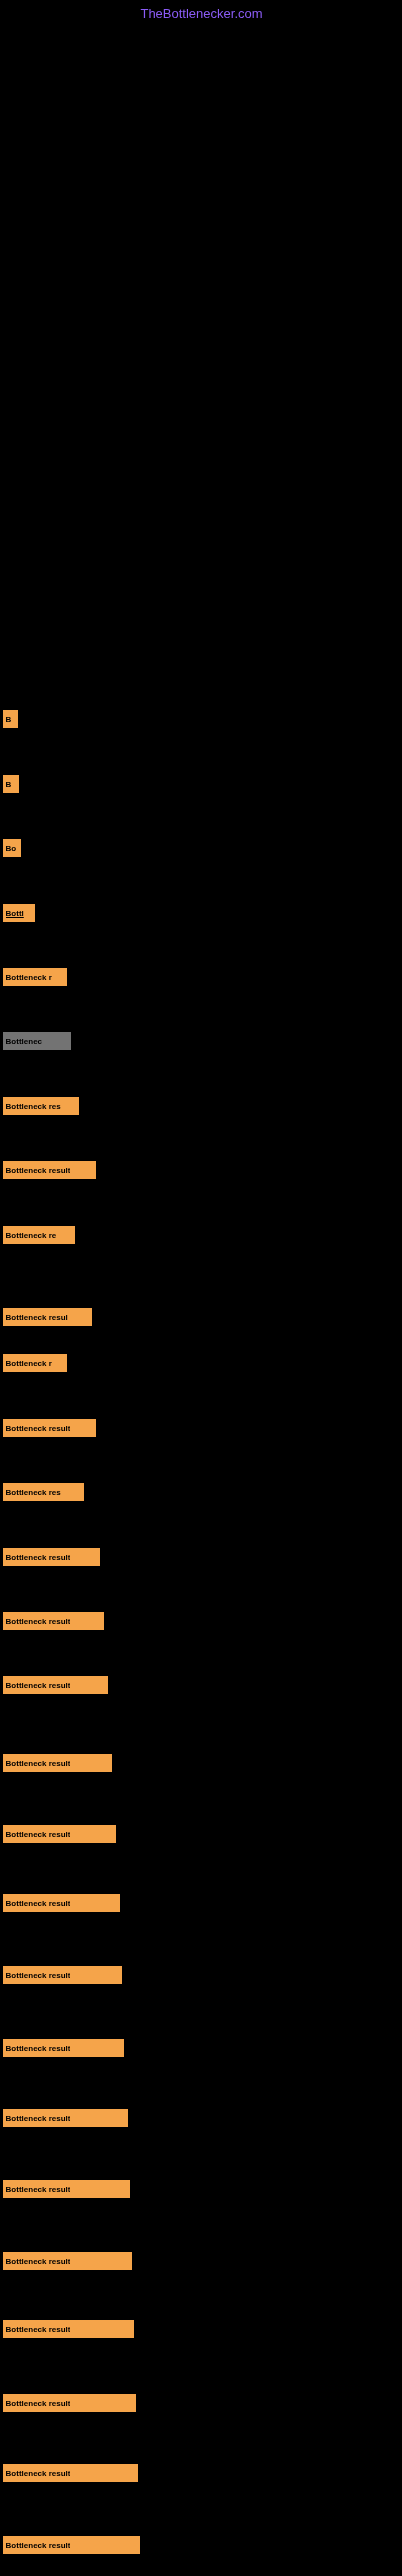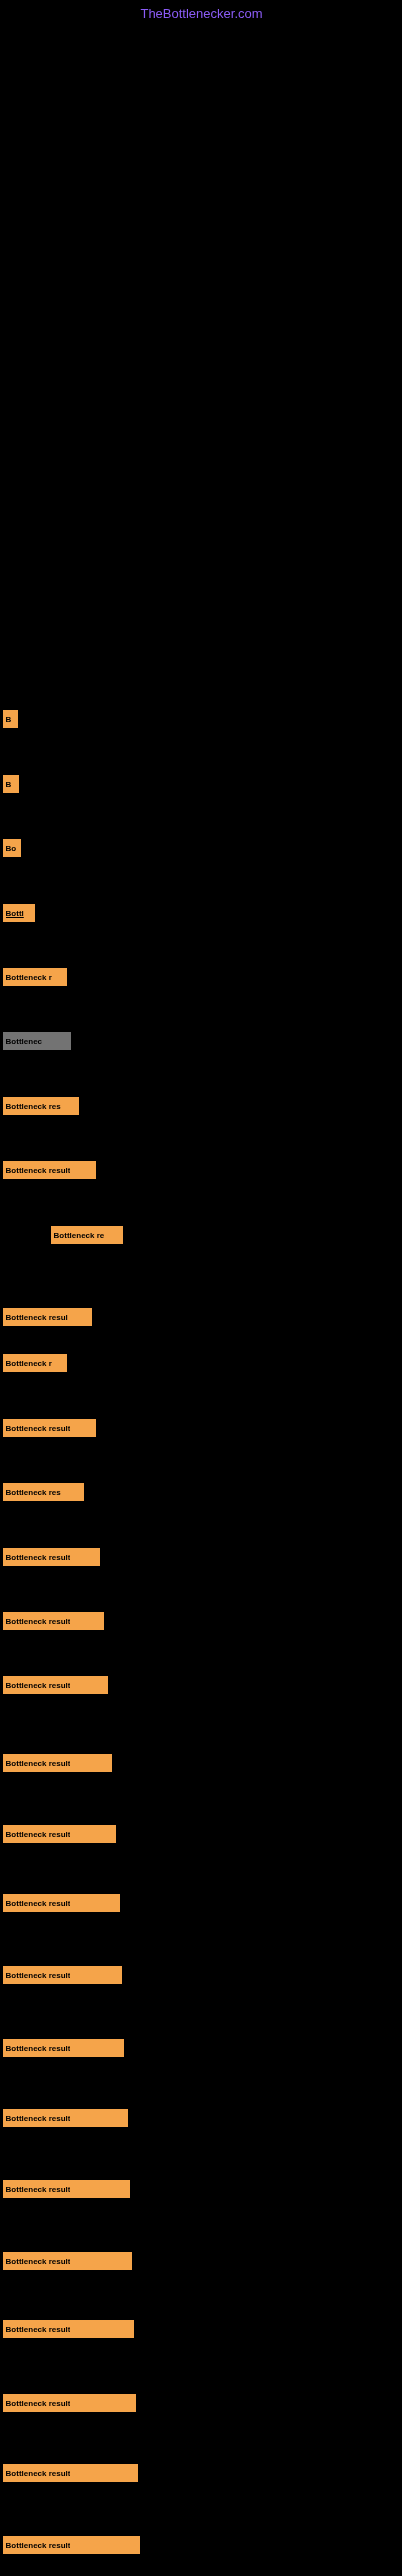"Bottleneck re" div { margin-left: 48px -> none }
